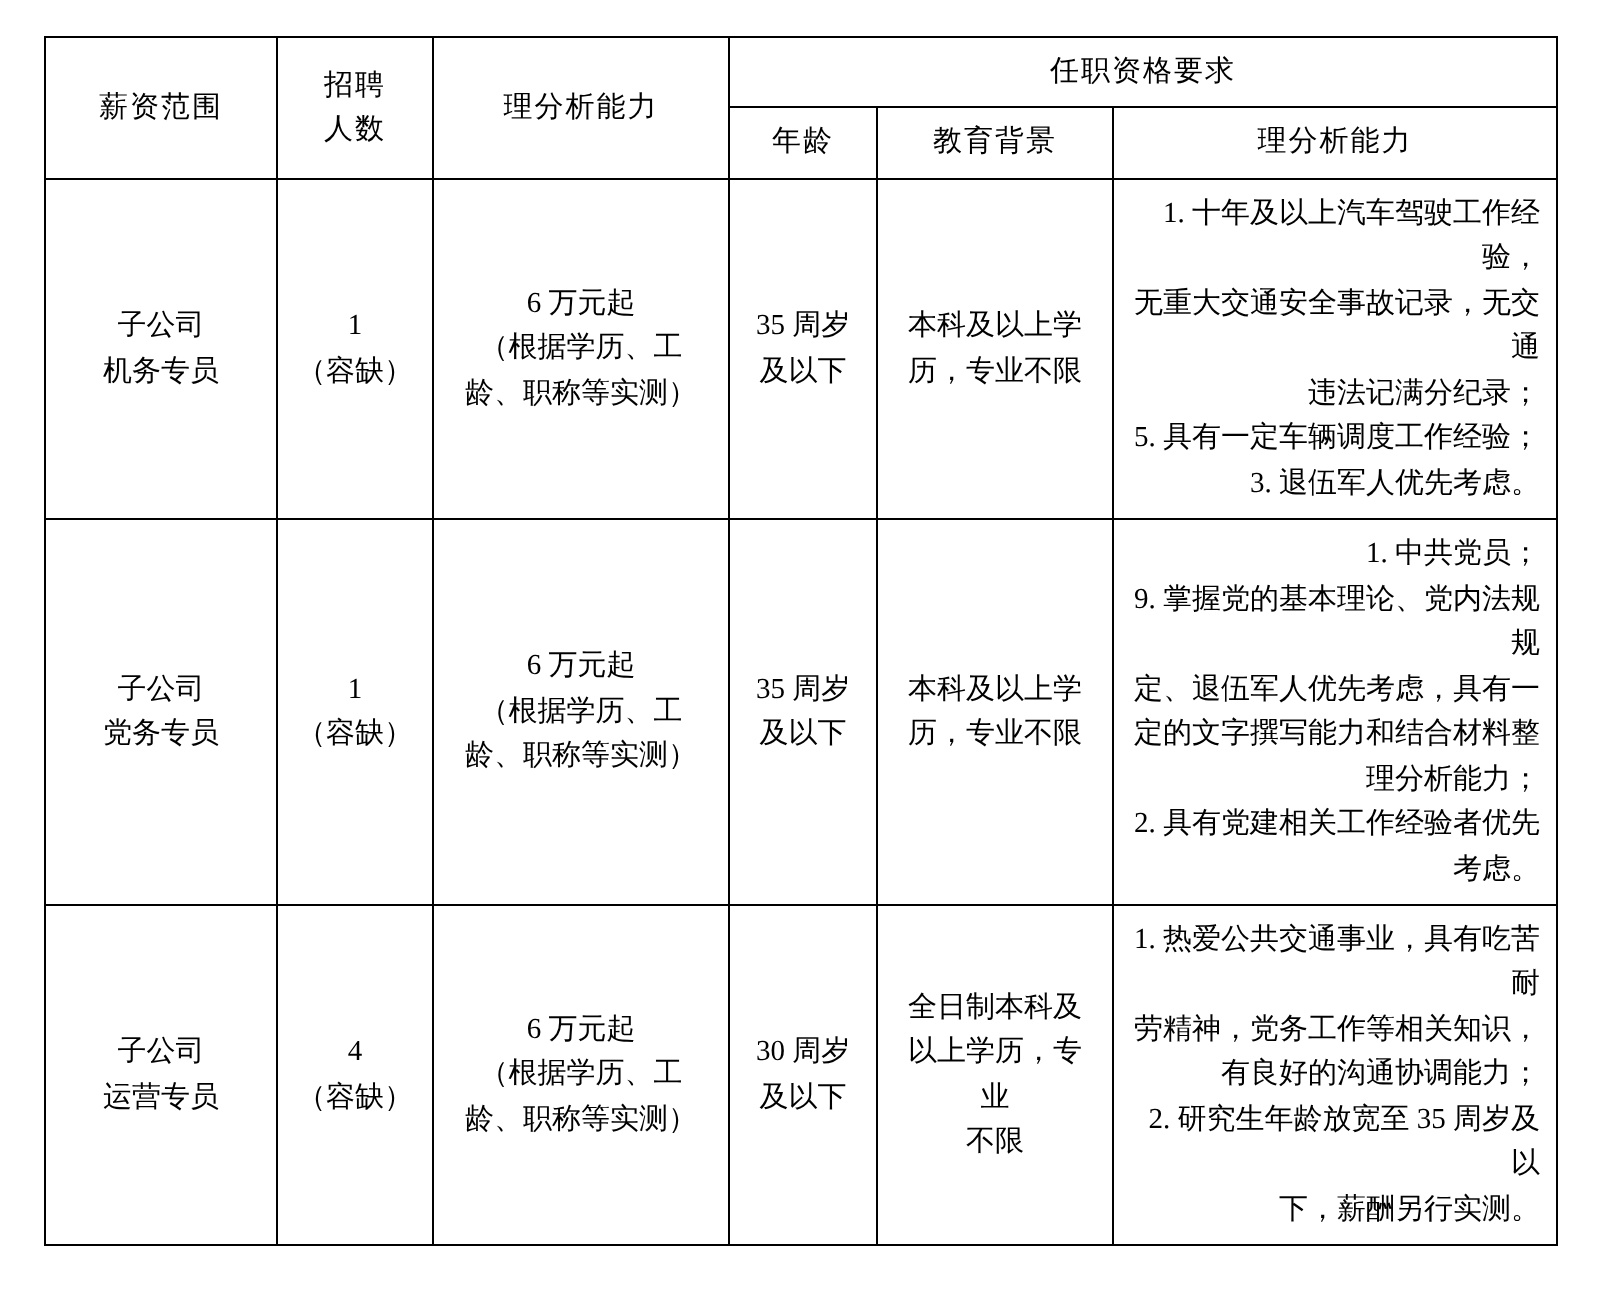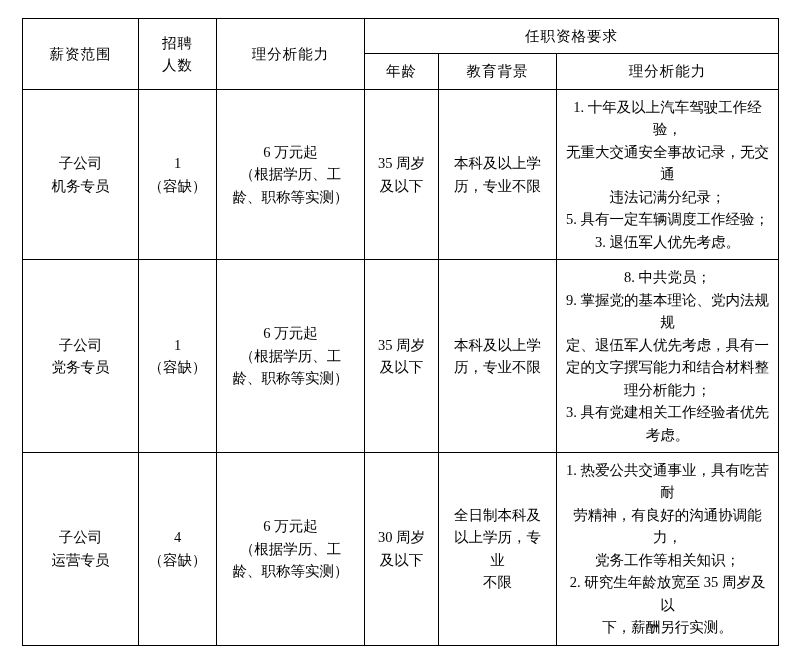"1. 十年及以上汽车驾驶工作经验，" td.req { text-align: center -> right }
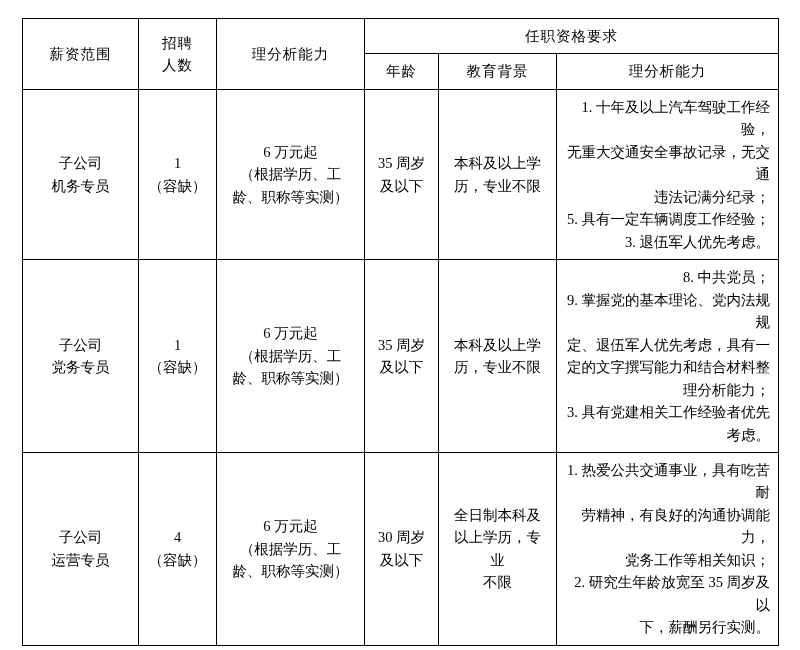"8. 中共党员；" span { text: 8 -> 1 }
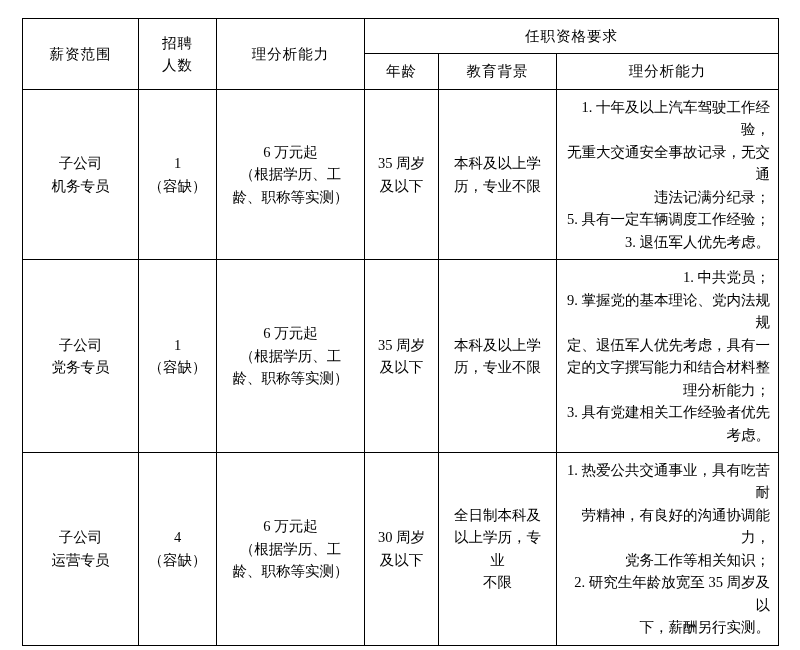"3. 具有党建相关工作经验者优先" span { text: 3 -> 2 }
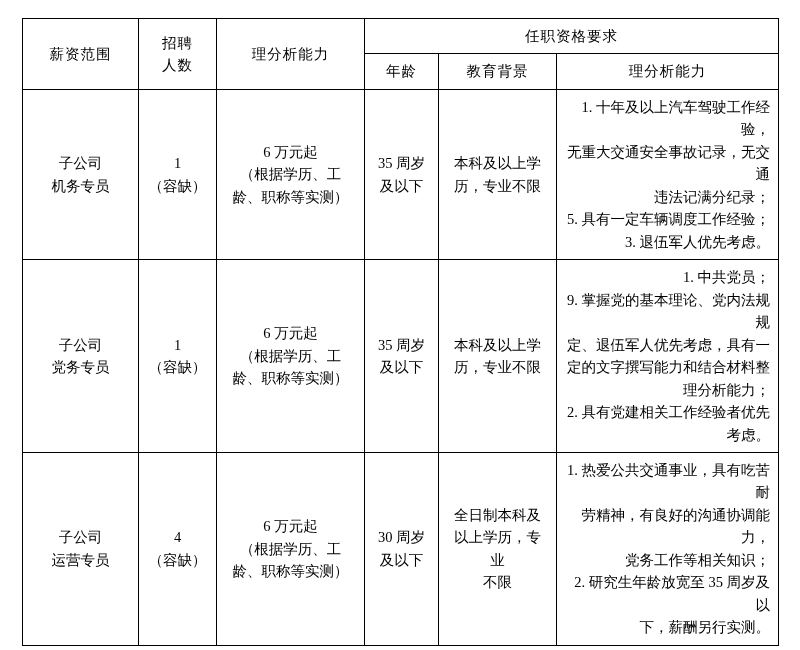"劳精神，有良好的沟通协调能力，" span { text: 有良好的沟通协调能力 -> 党务工作等相关知识 }
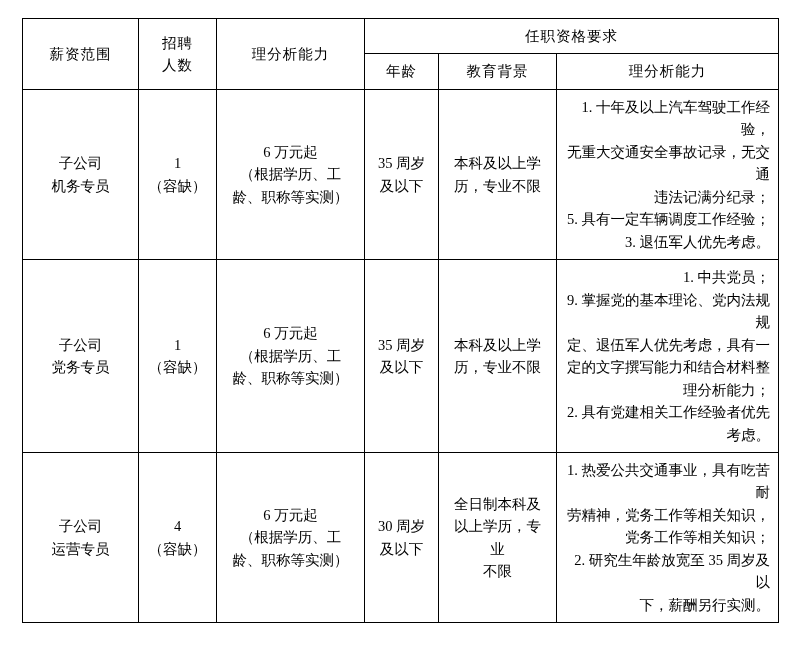"党务工作等相关知识；" span { text: 党务工作等相关知识 -> 有良好的沟通协调能力 }
